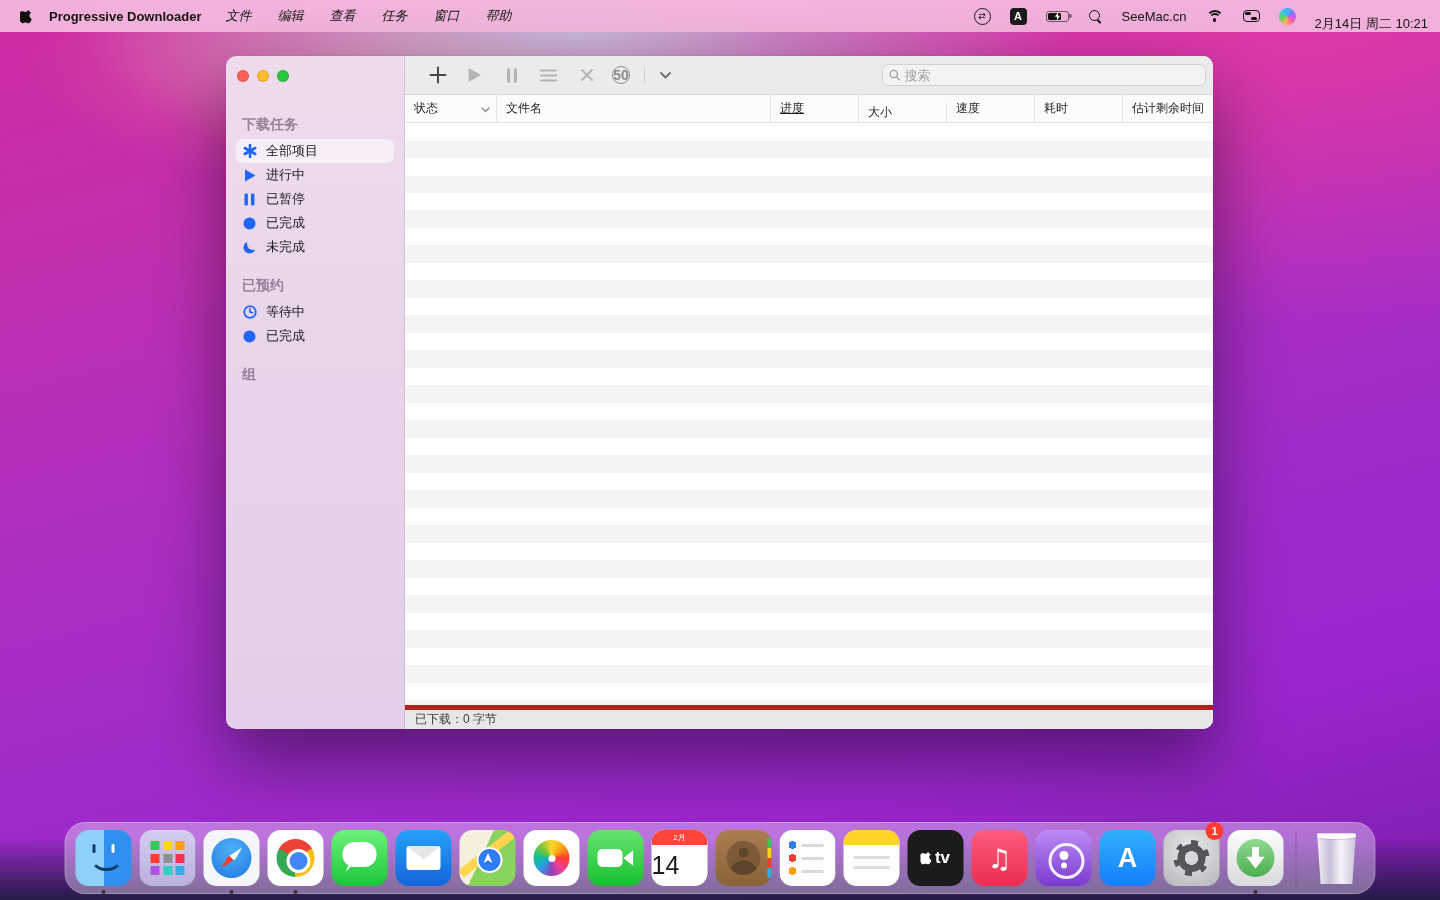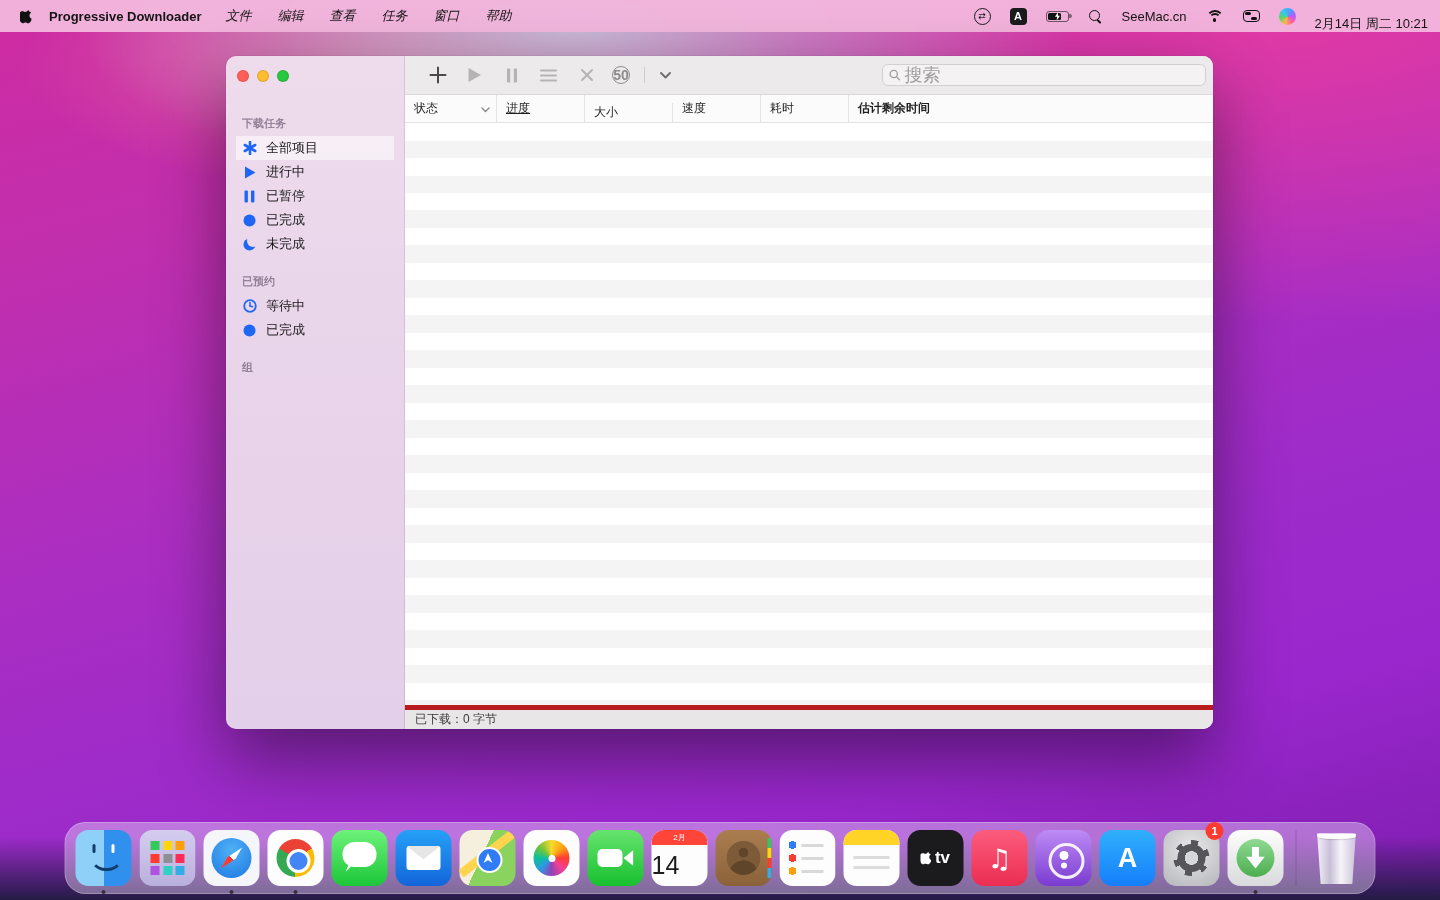"搜索" .searchfield input { font-size: 18px -> 13px }
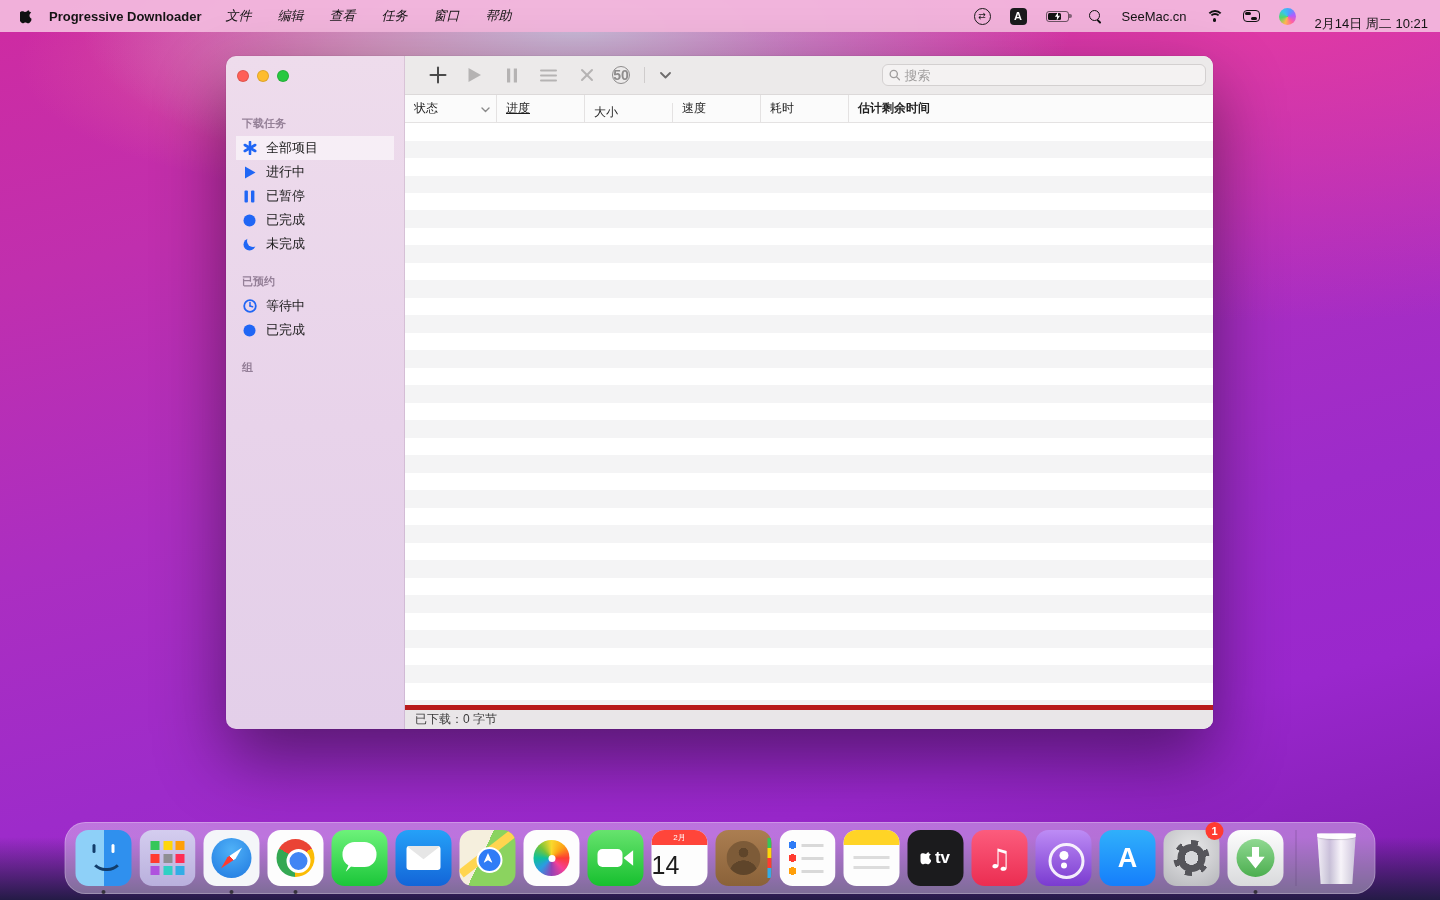"文件名" div.th { html: none -> <div> <span>文件名</span> </div> }
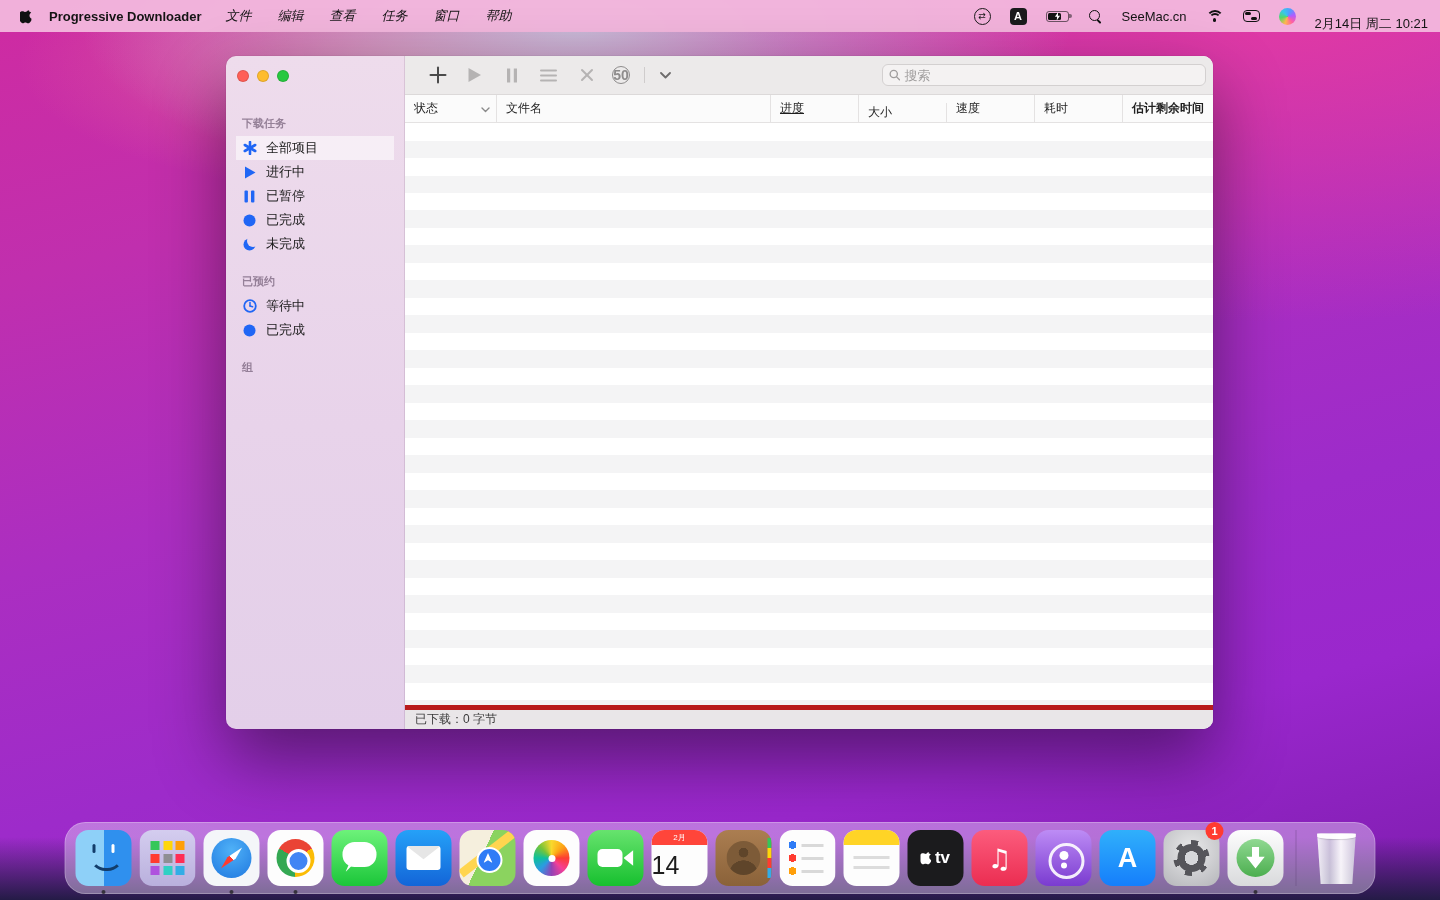"估计剩余时间" .th:last-child { font-weight: bold -> none }
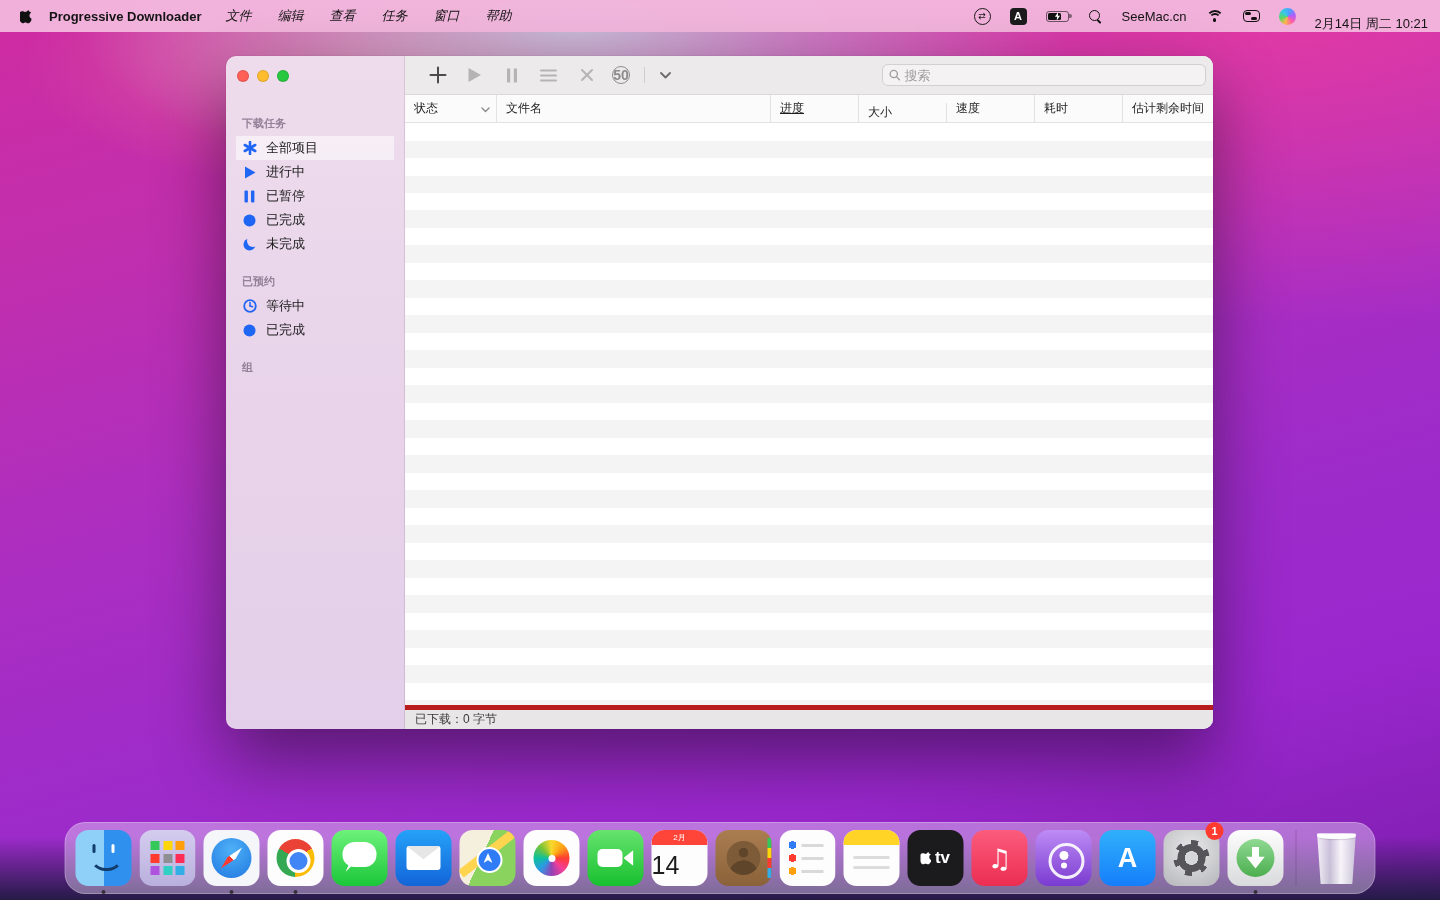"下载任务" .side-header { font-size: 11px -> 14px }
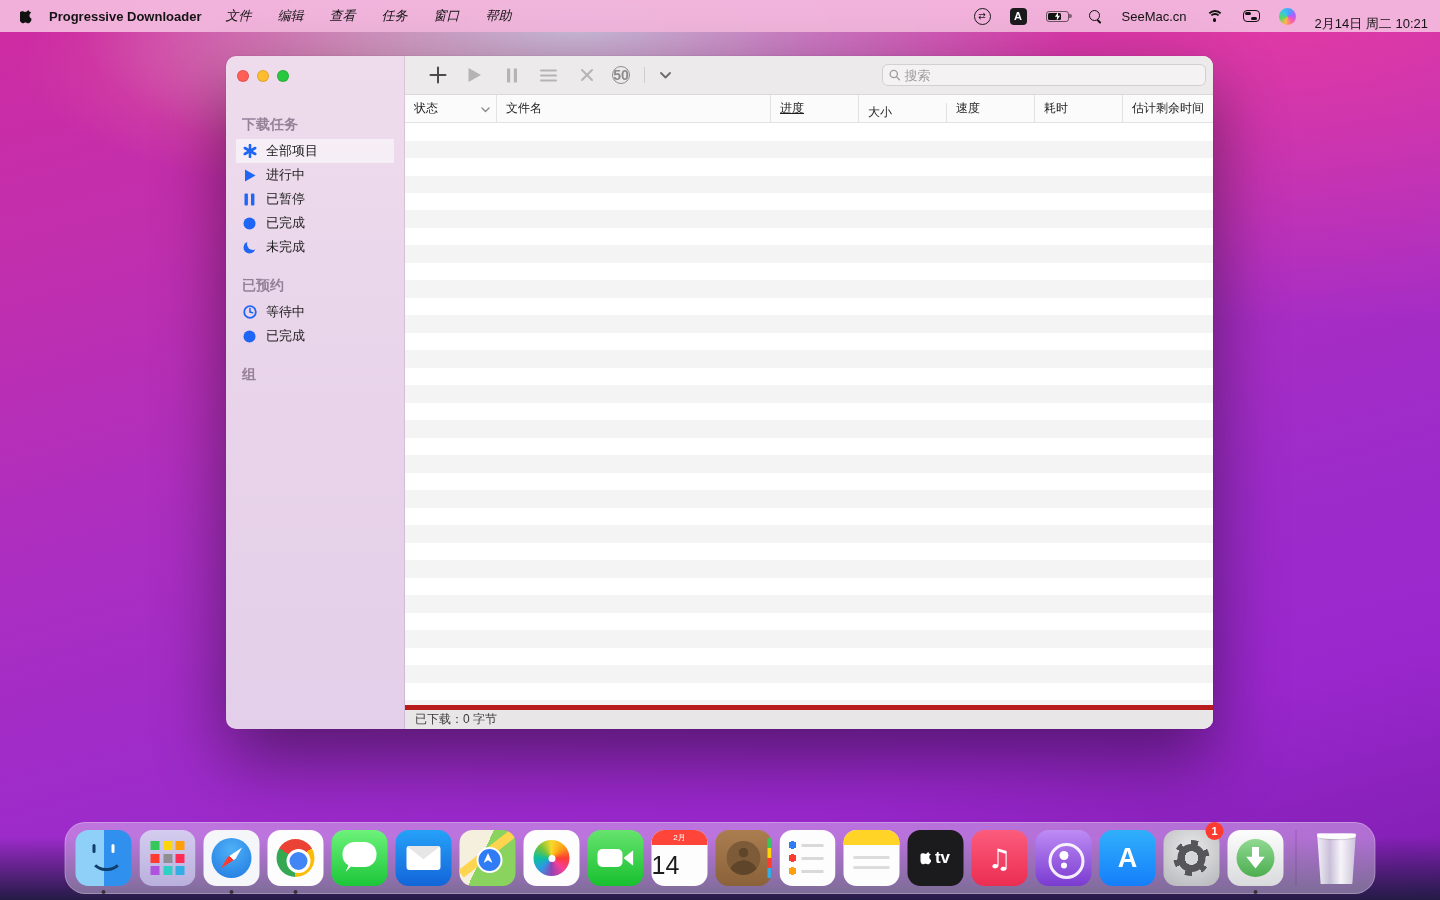"全部项目" .side-item { border-radius: 0 -> 7px }
